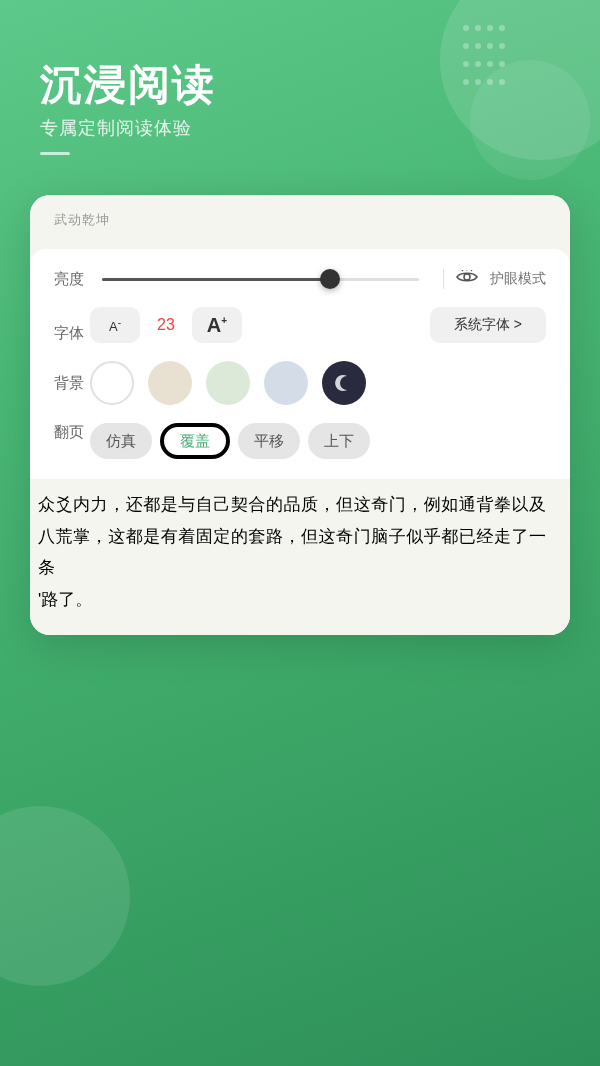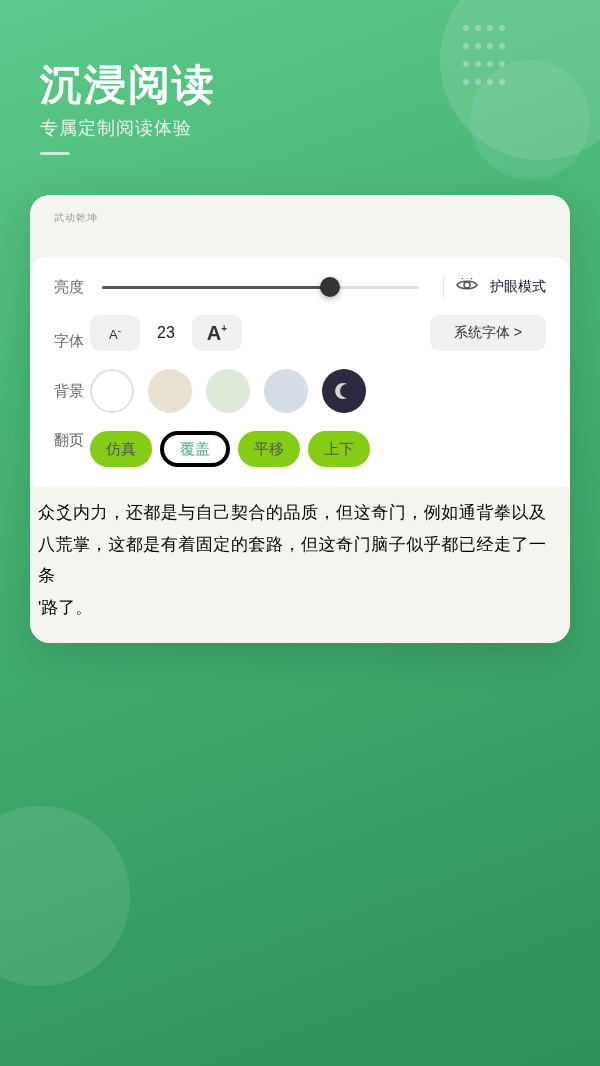"武动乾坤" .book-title { font-size: 10px -> 13px; margin-bottom: 22px -> 10px }
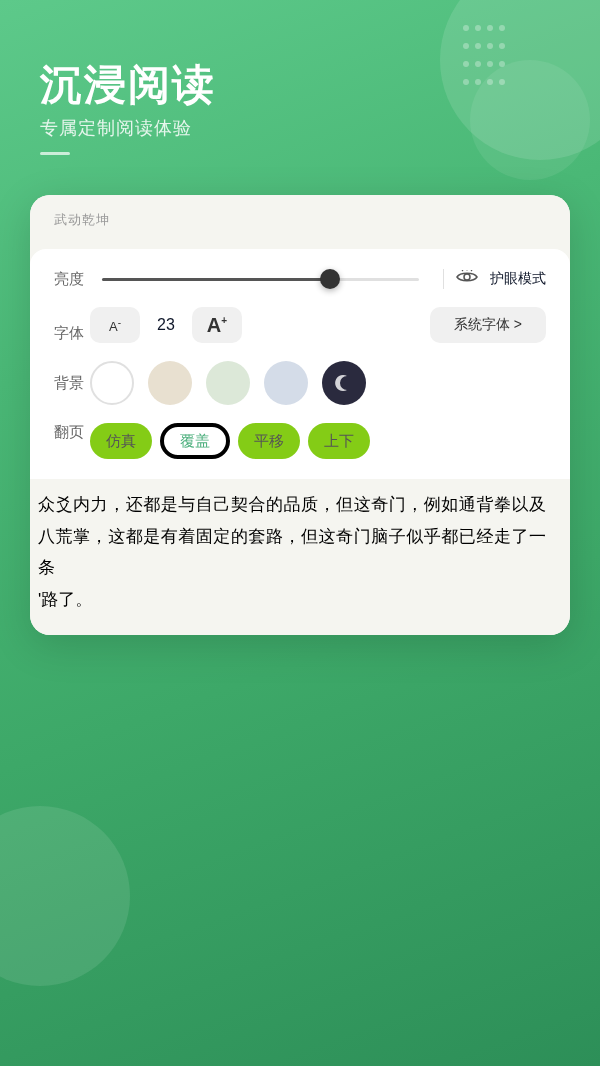"护眼模式" .eye-mode { color: #0f172a -> #737373 }
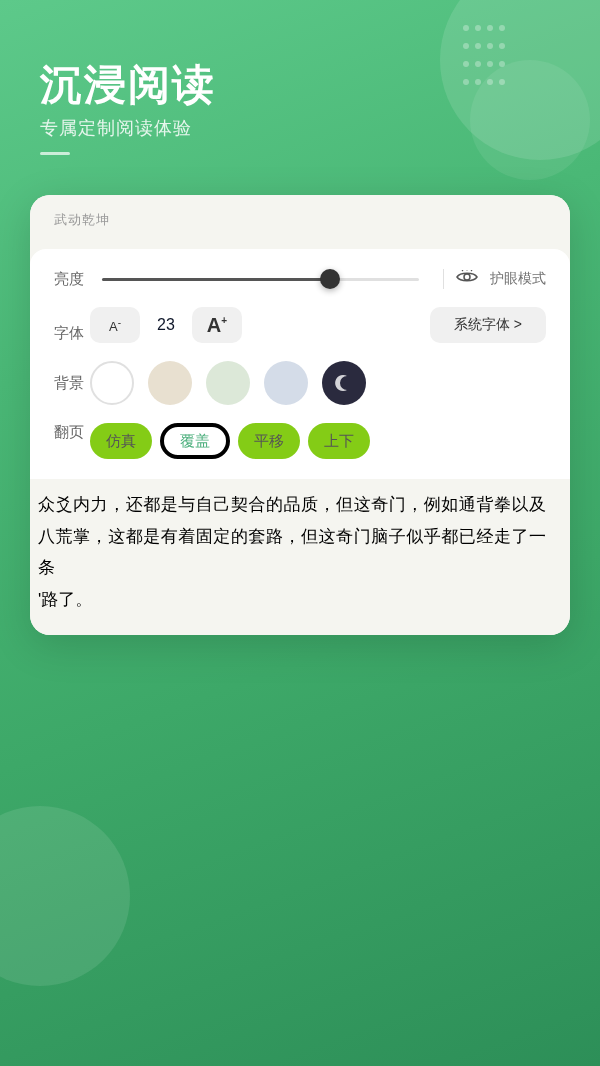"23" .font-size-num { color: #0f172a -> #ef4444 }
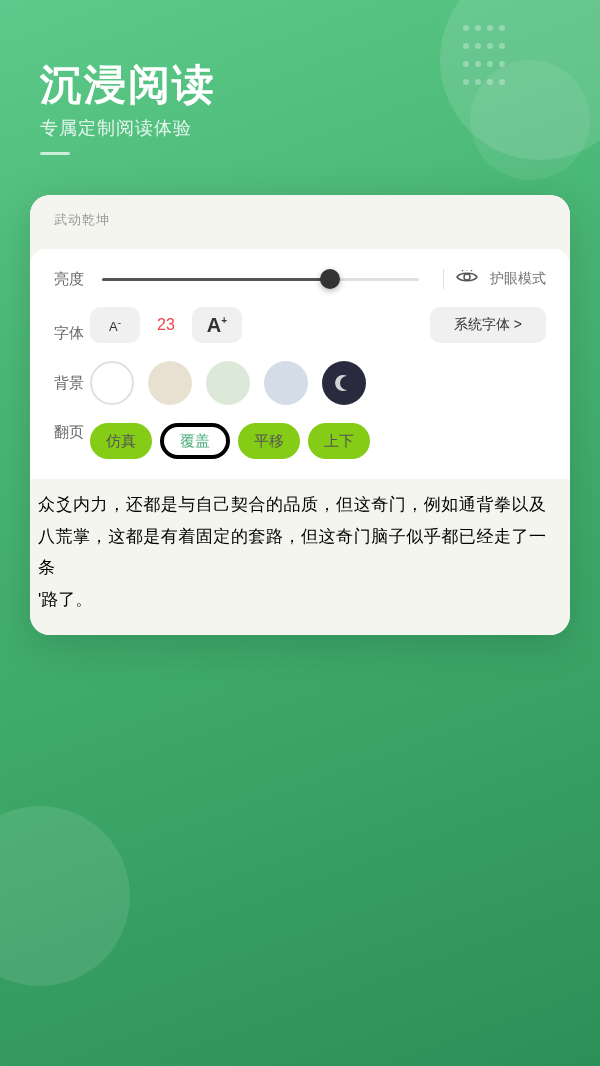"仿真" .page-btn { background: #84cc16 -> #e5e5e5 }
